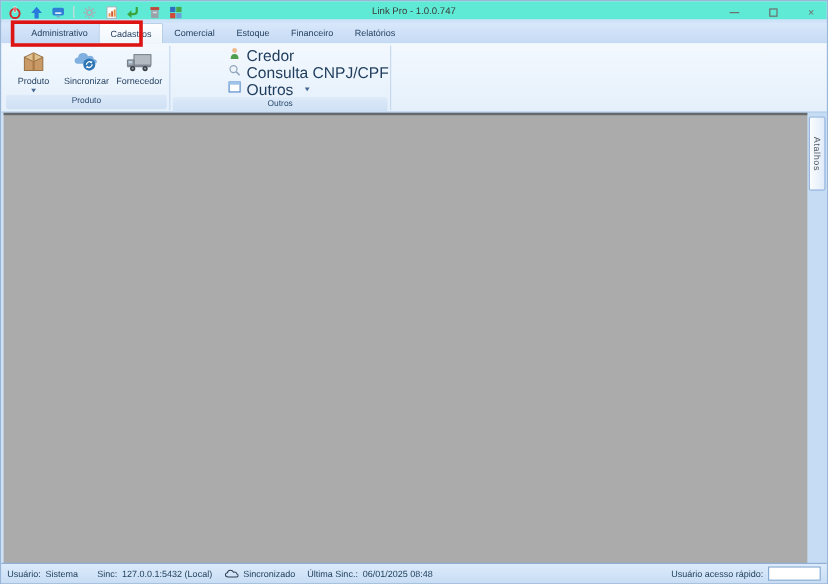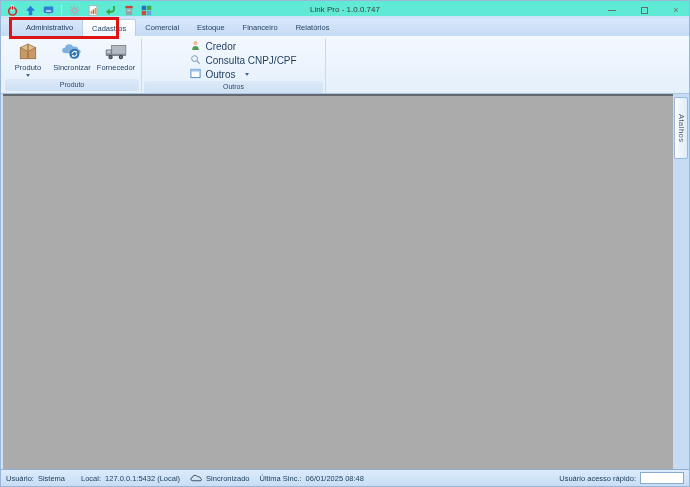"Credor" .sm-label { font-size: 10px -> 13px }
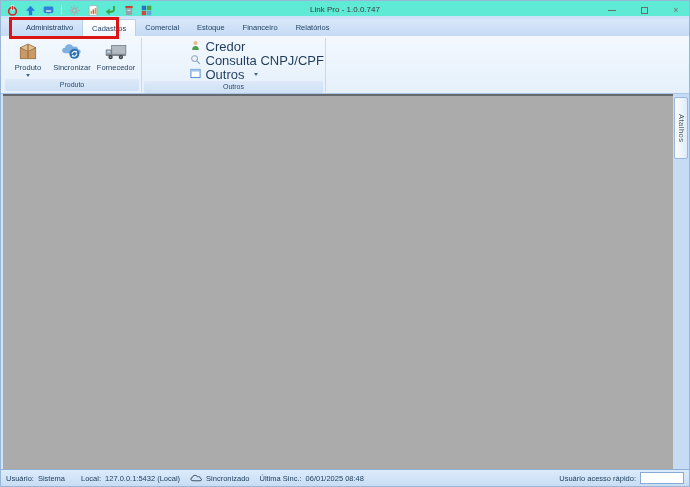"Local:" span { text: Local -> Sinc }
